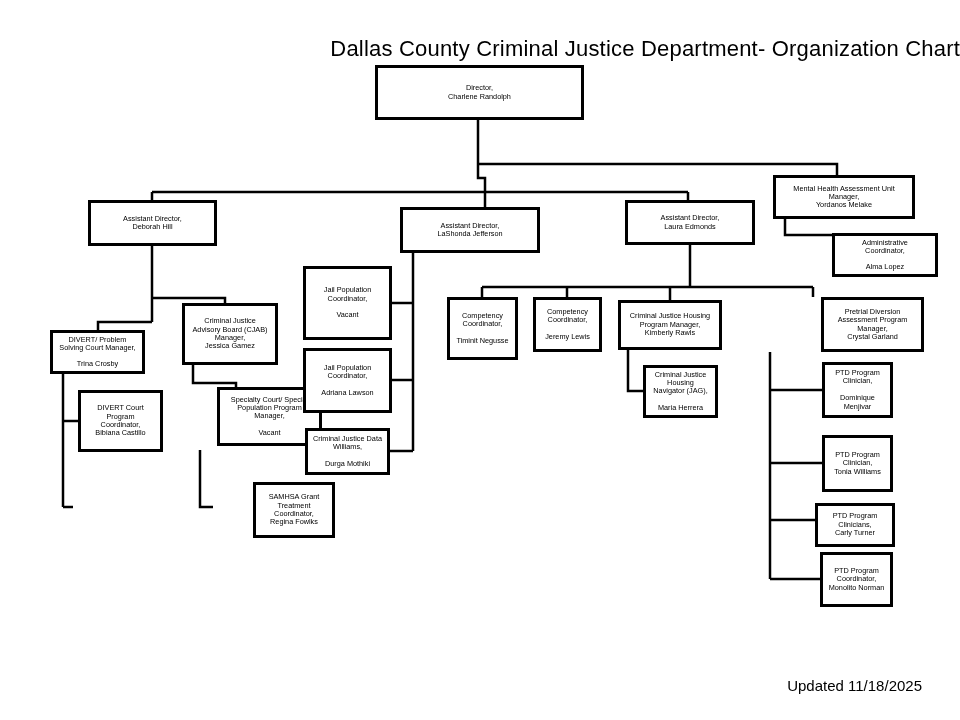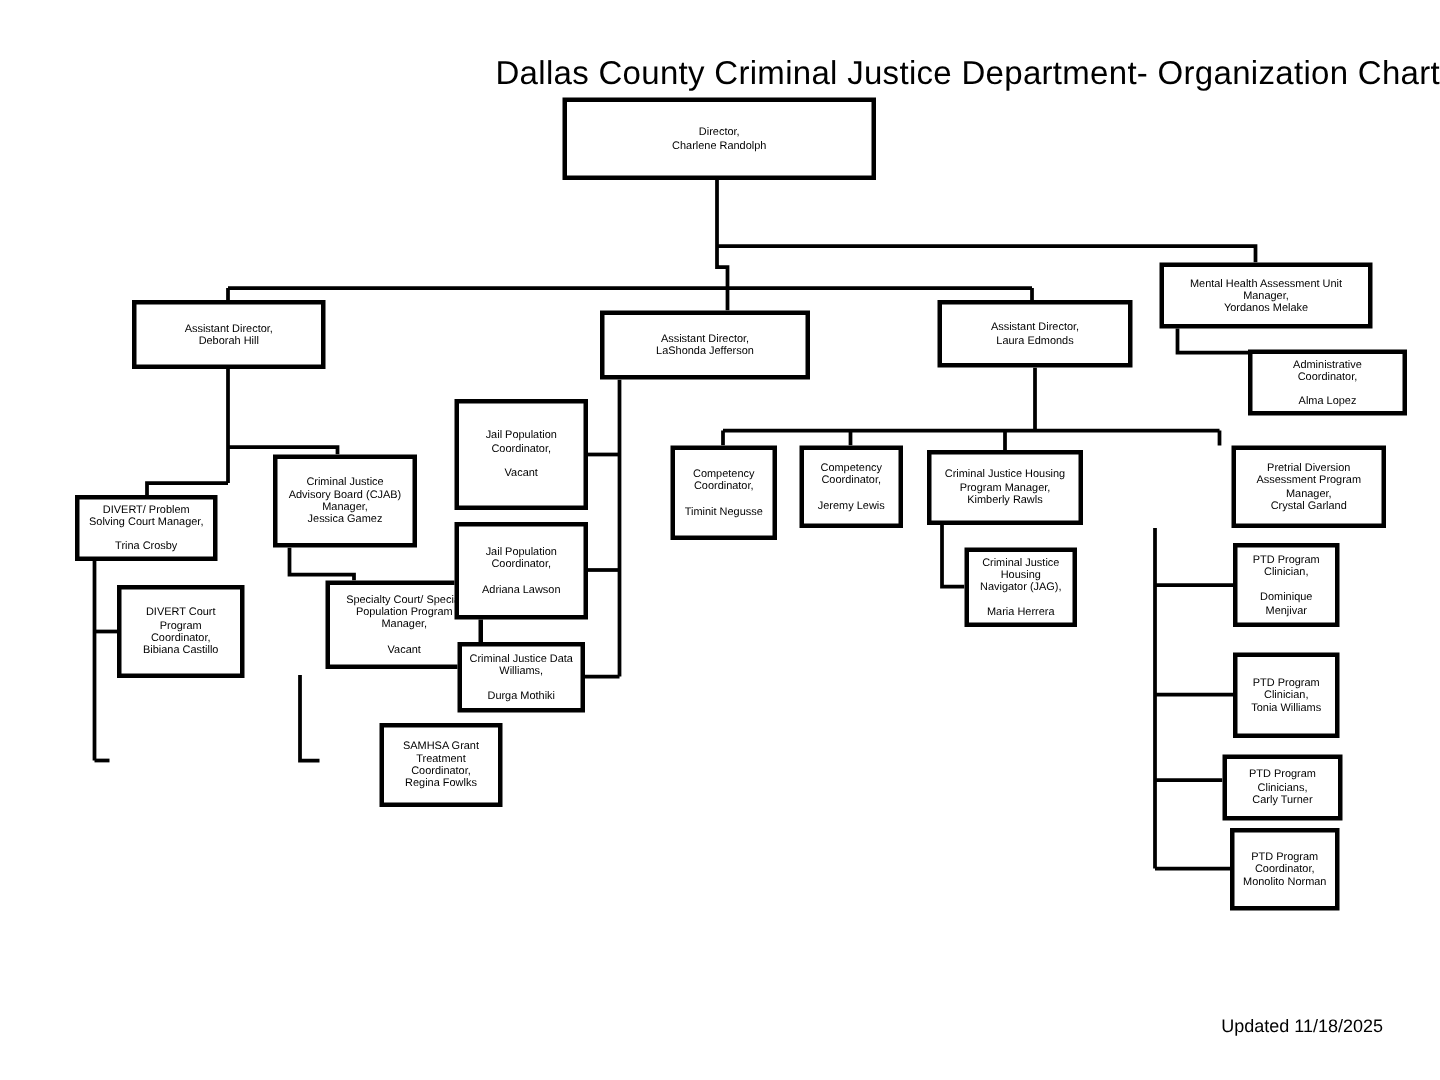"Updated 11/18/2025" .updated { font-size: 12px -> 15px }
